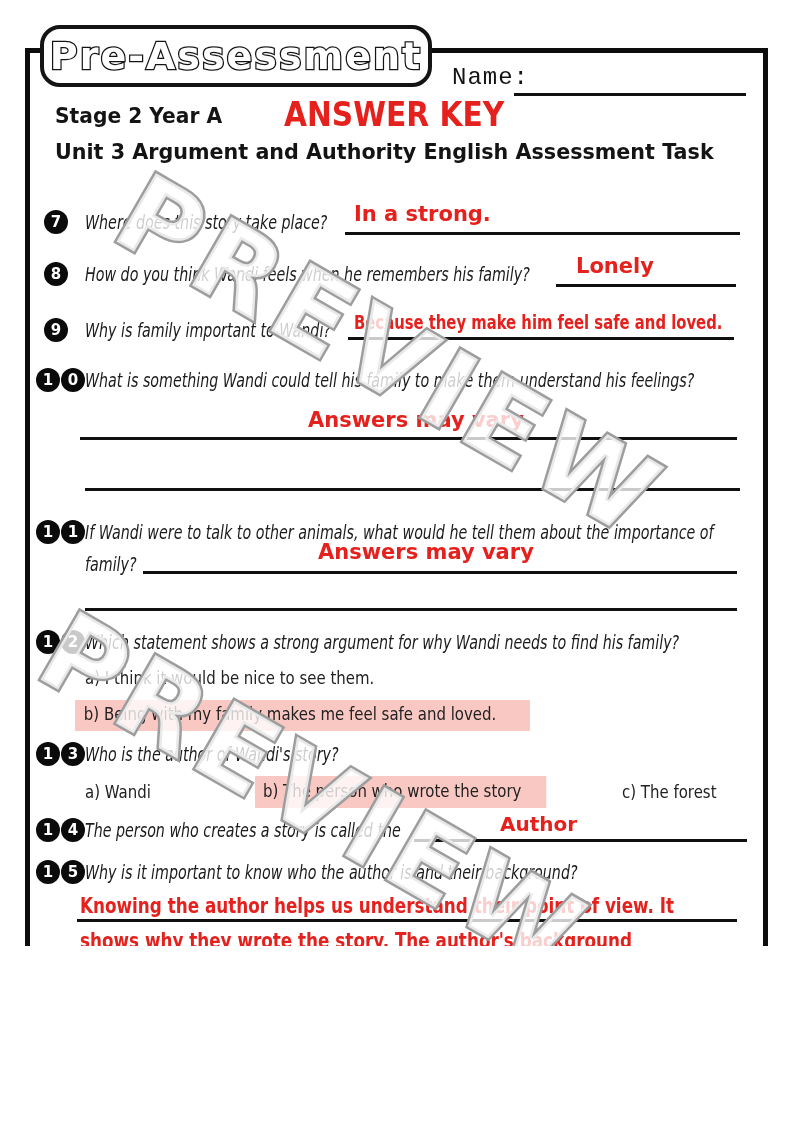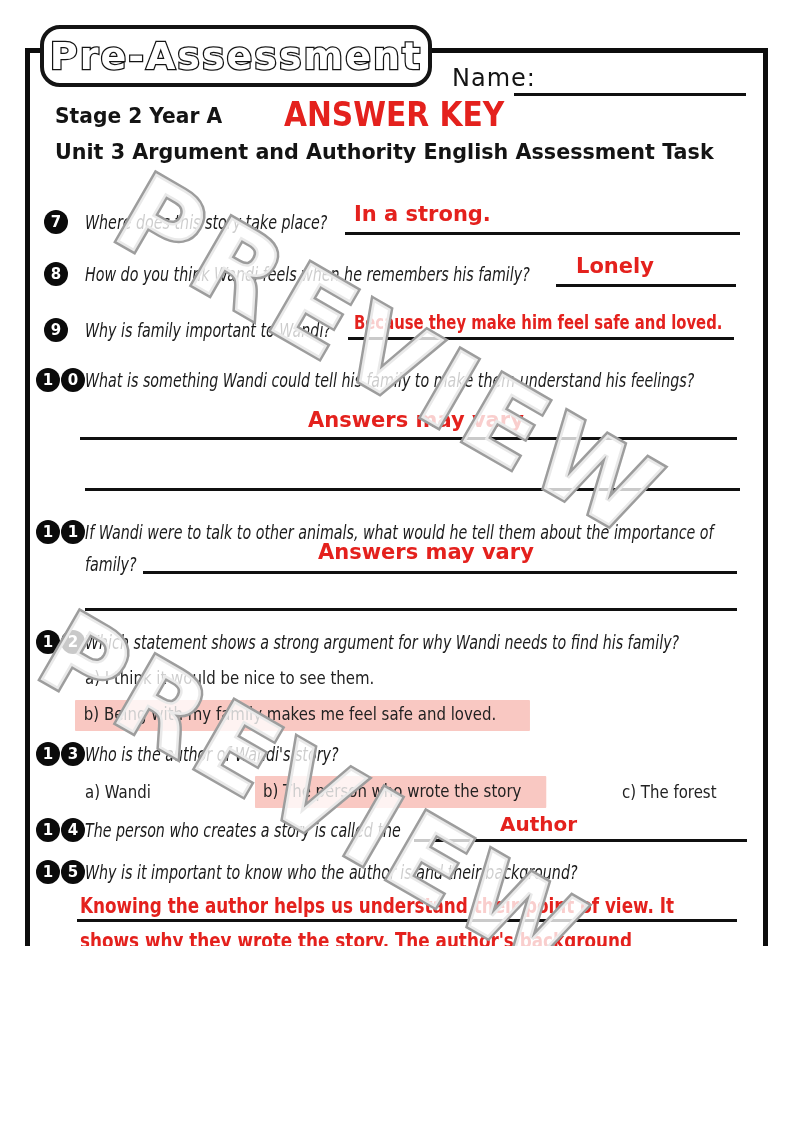"Name:" .name-label { font-family: none -> Liberation Mono, monospace }
